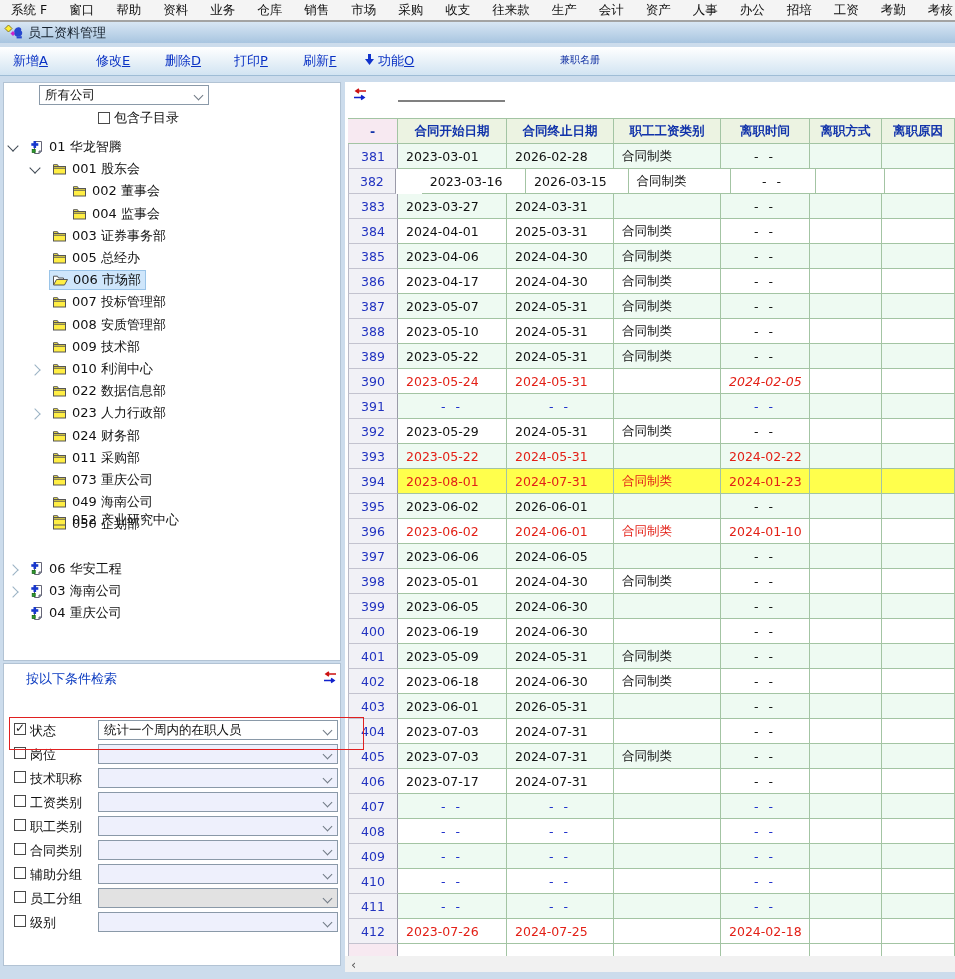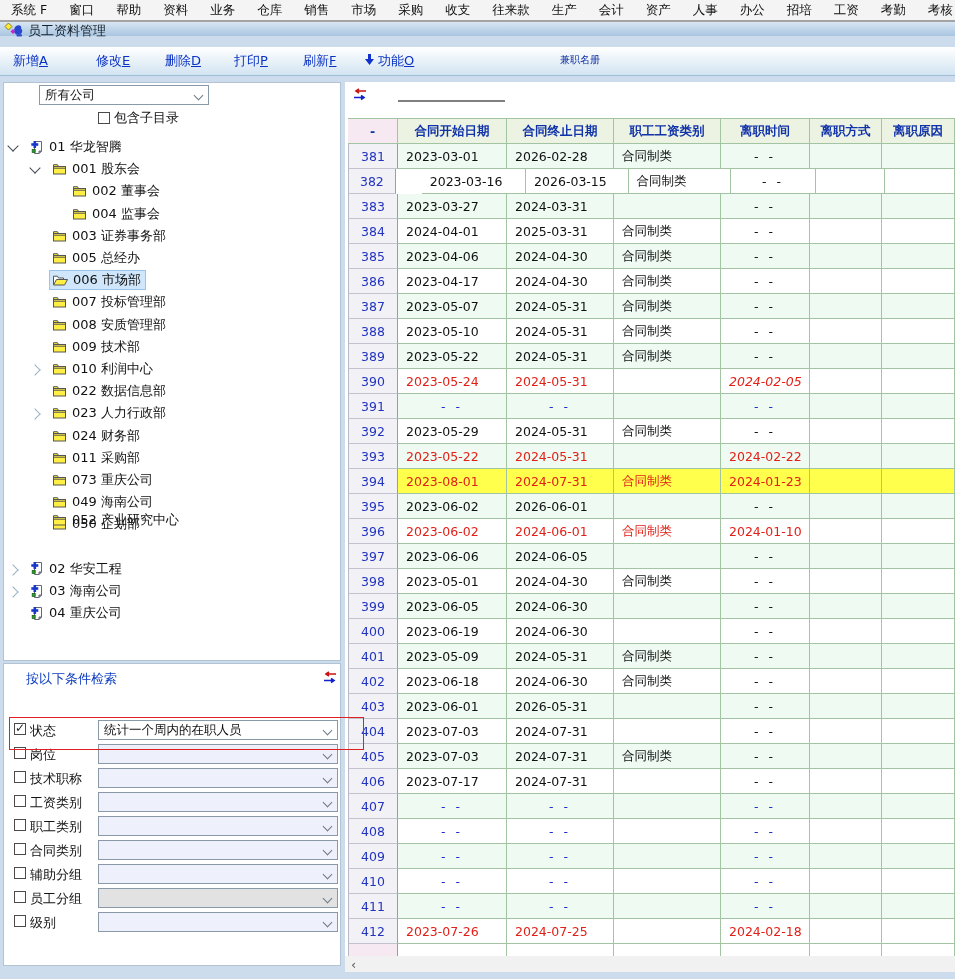"员工资料管理" .titlebar { align-items: flex-start -> center; height: 14px -> 21px }
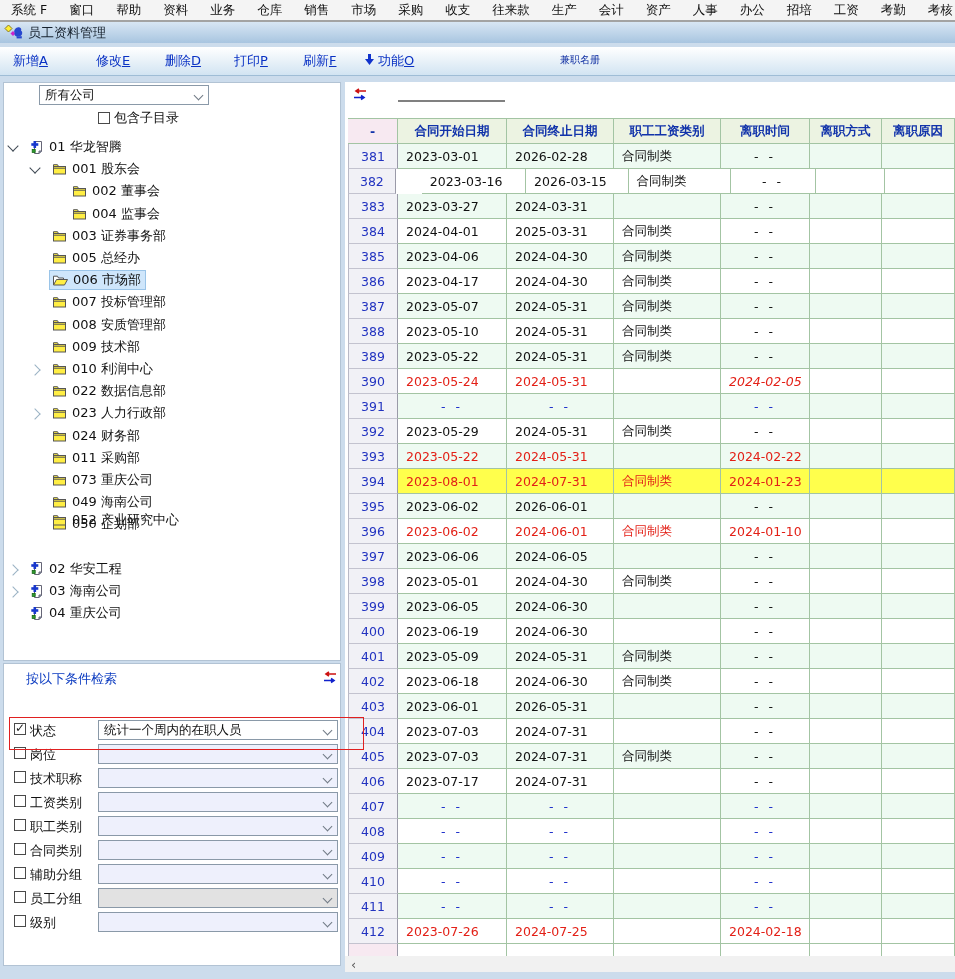"02 华安工程" span { text: 02 -> 06 }
